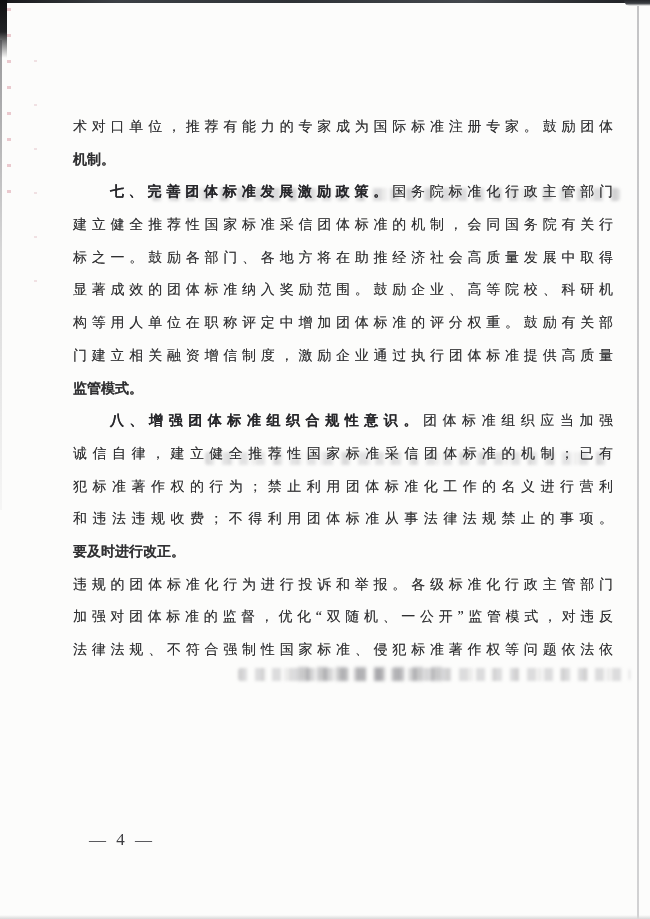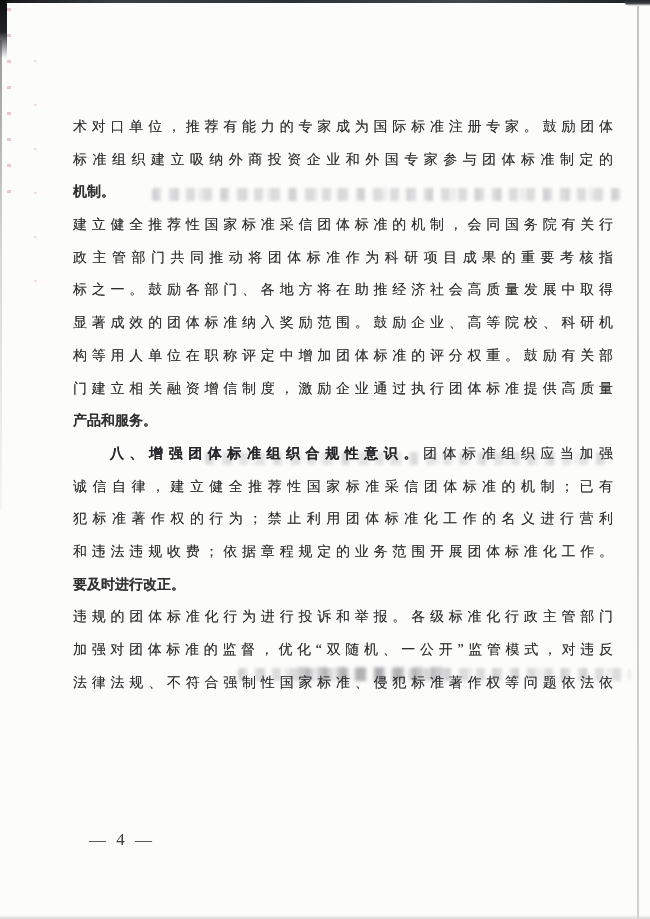"标准组织建立吸纳外商投资企业和外国专家参与团体标准制定的" div.line { html: <div><span>标准组织建立吸纳外商投资企业和外国专家参与团体标准制定的</span></div> -> none }
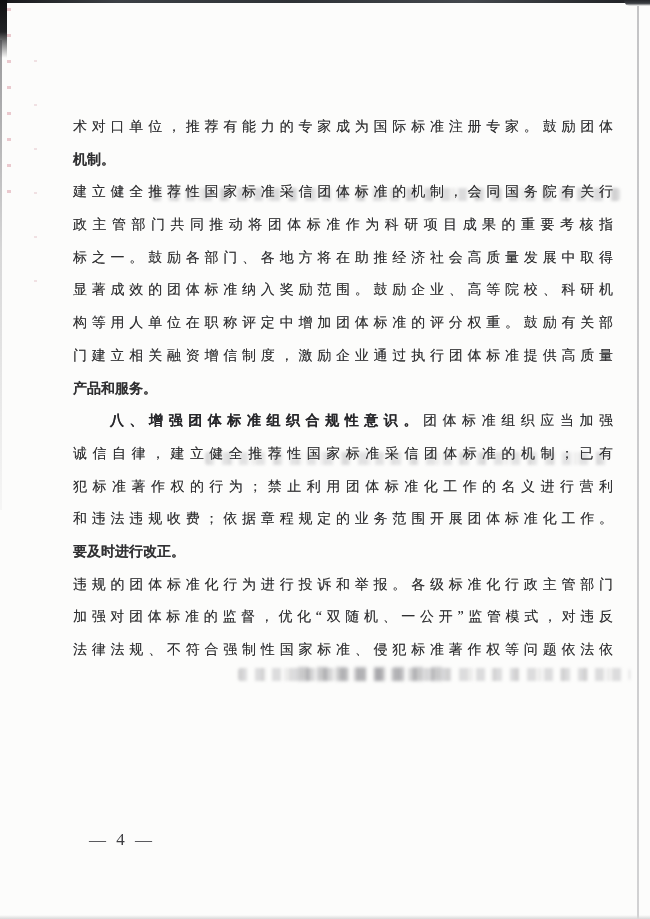"七、完善团体标准发展激励政策。国务院标准化行政主管部门" div.line { html: none -> <div><span>七、完善团体标准发展激励政策。</span><span>国务院标准化行政主管部门</span></div> }
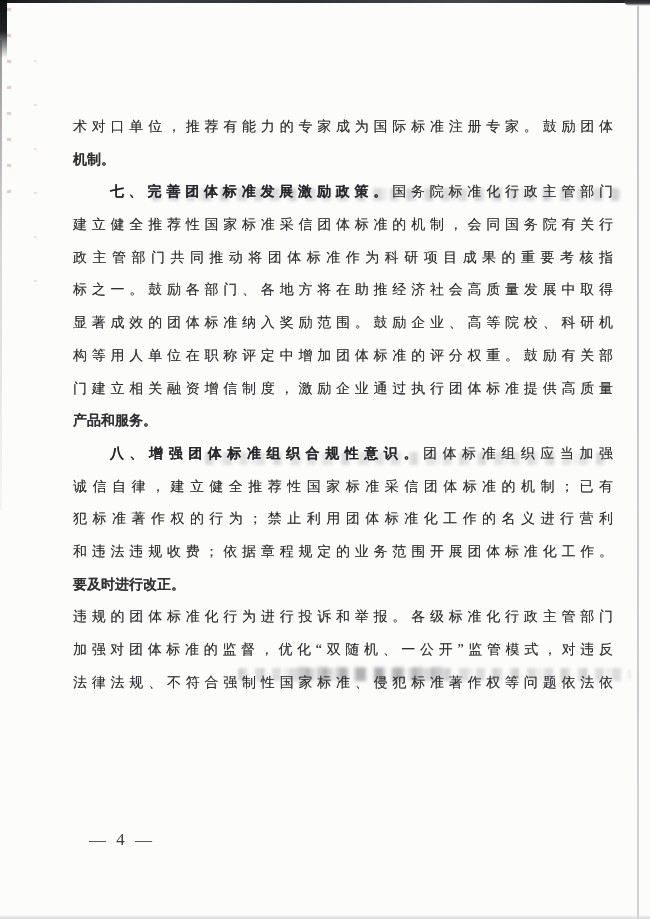"政主管部门共同推动将团体标准作为科研项目成果的重要考核指" div.line { html: <div><span>政主管部门共同推动将团体标准作为科研项目成果的重要考核指</span></div> -> none }
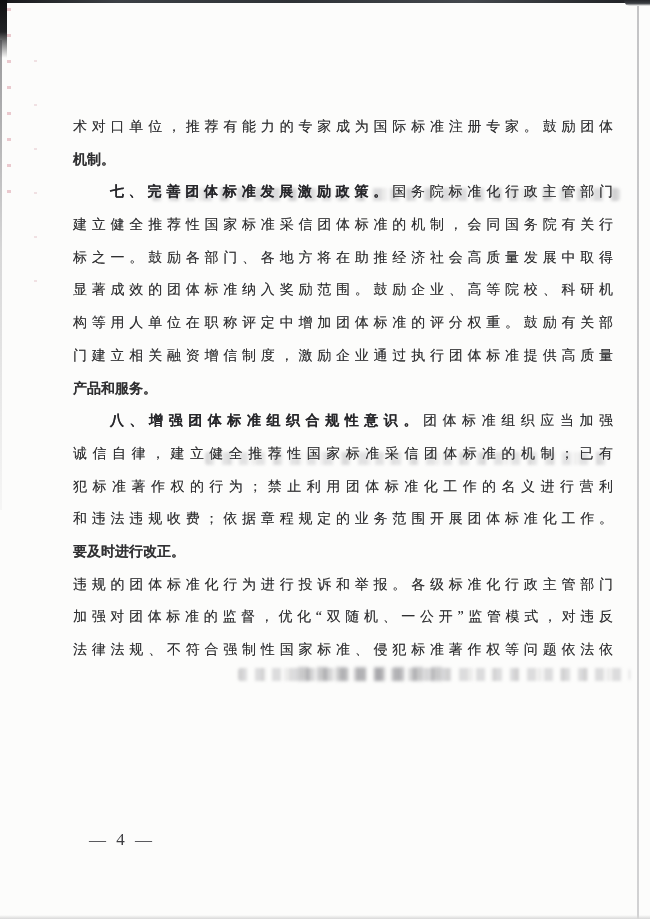"产品和服务。" span { text: 产品和服务 -> 监管模式 }
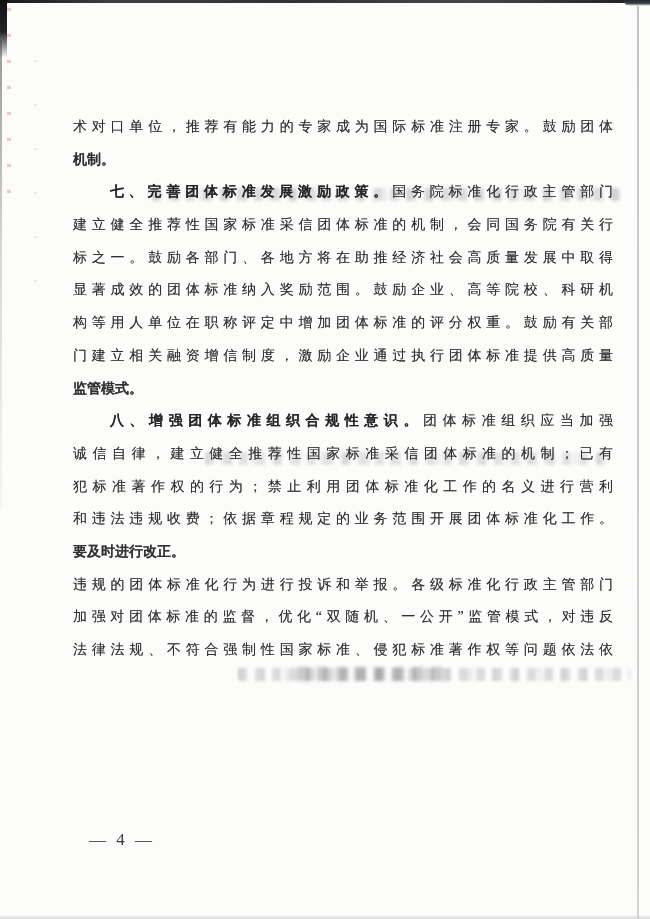"和违法违规收费；依据章程规定的业务范围开展团体标准化工作。" span { text: 依据章程规定的业务范围开展团体标准化工作 -> 不得利用团体标准从事法律法规禁止的事项 }
